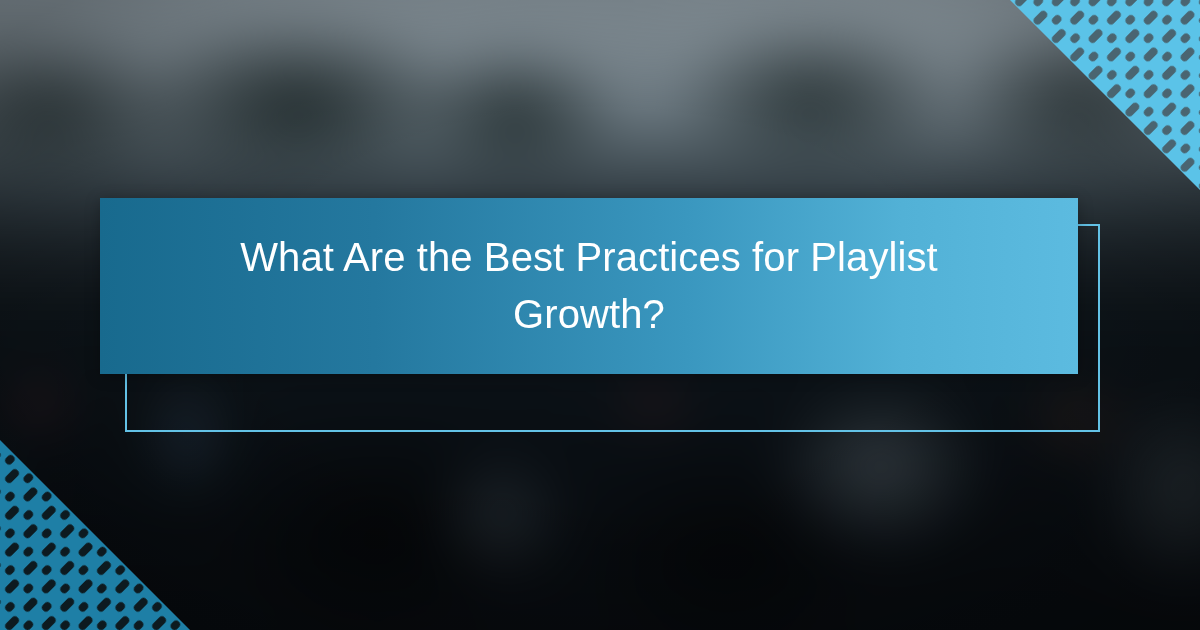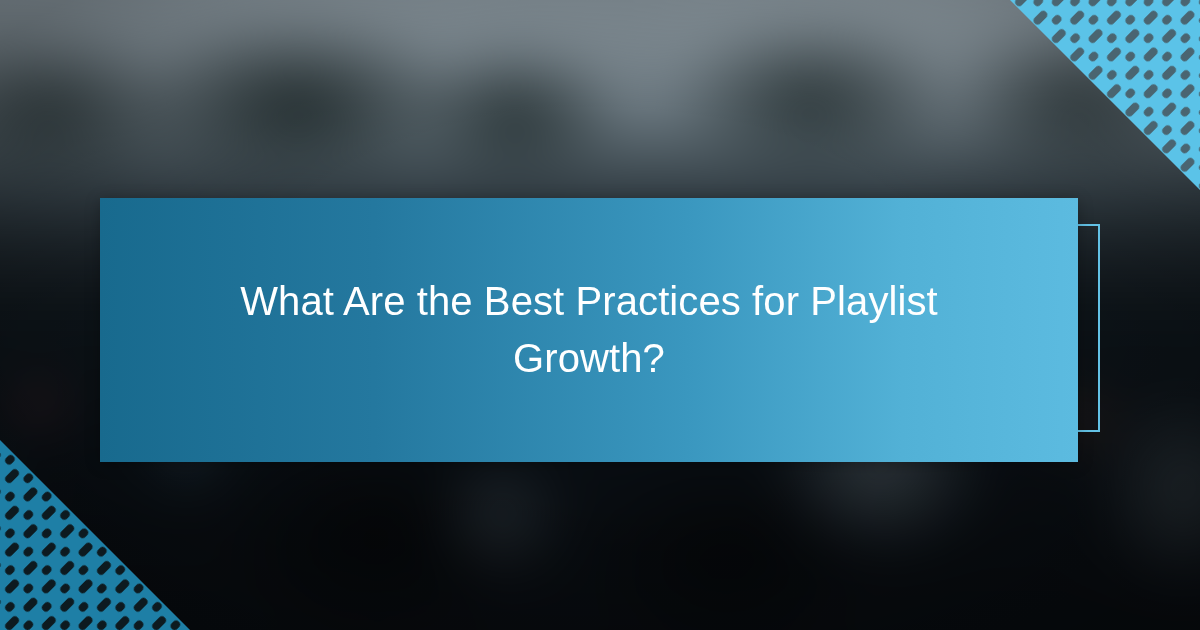"What Are the Best Practices" .title-card { height: 264px -> 176px }
